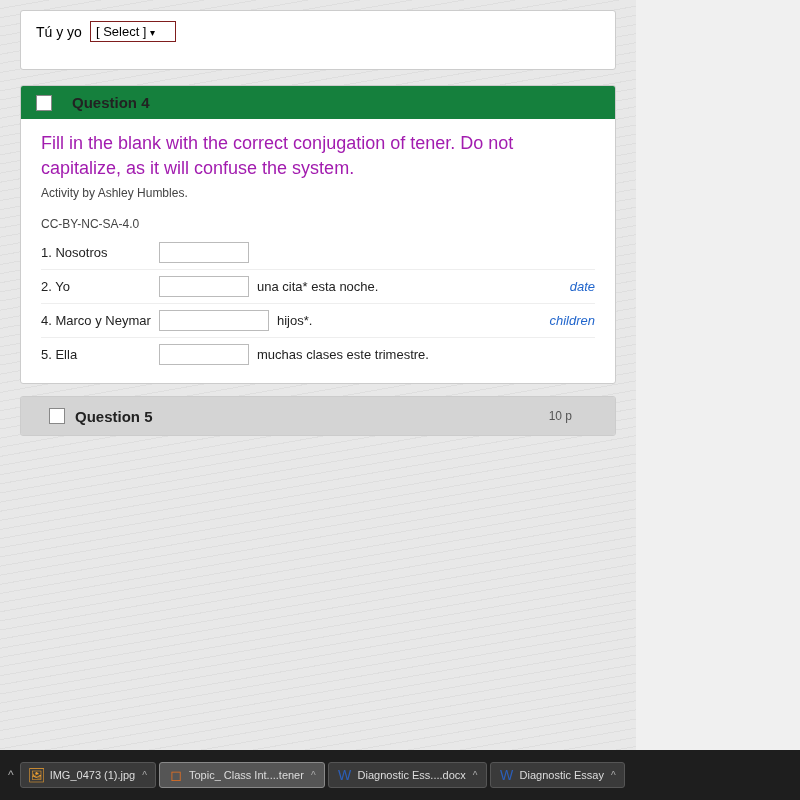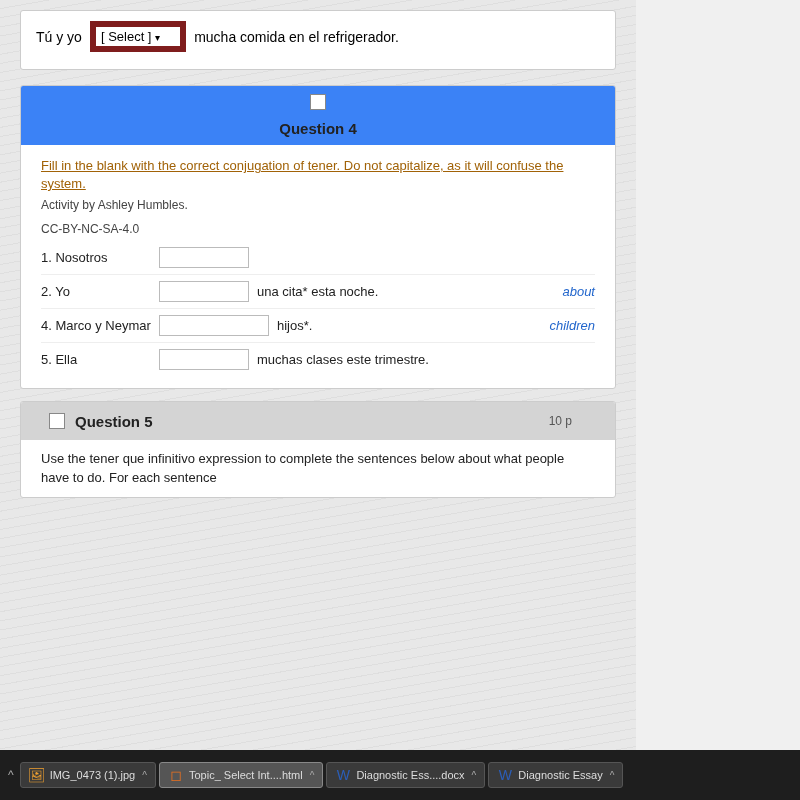"[ Select ] ▾" .select-box { border: 6px solid #7f1d1d -> 1px solid #7f1d1d }
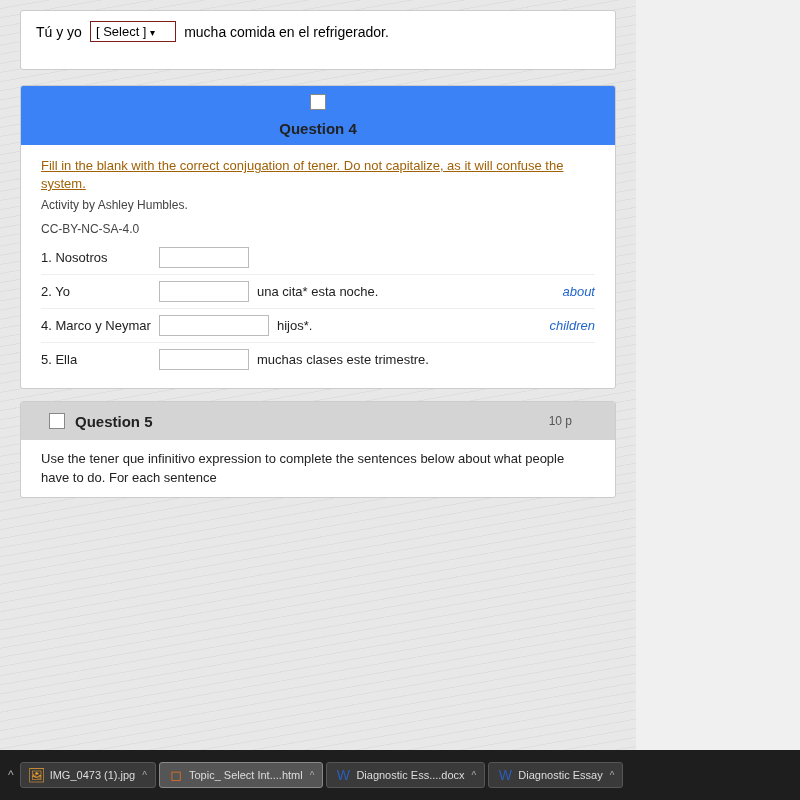"mucha comida en el refrigerador." span { html: <span>mucha comida en el refrigerador.</span> -> none }
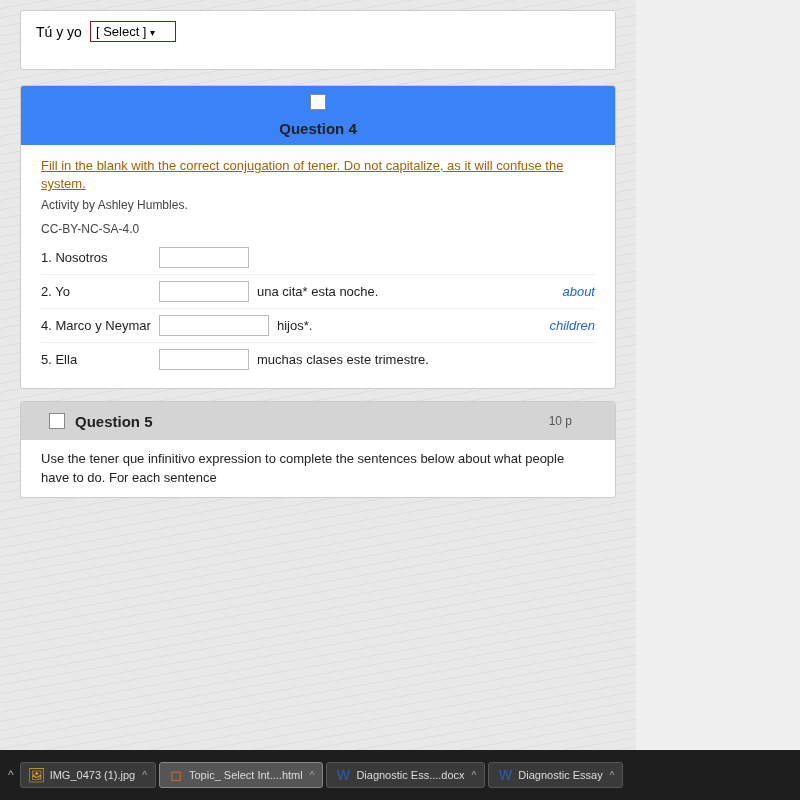"Question 4" .question-header { background: #3b82f6 -> #15803d; flex-direction: column -> none; gap: 10px -> 20px }
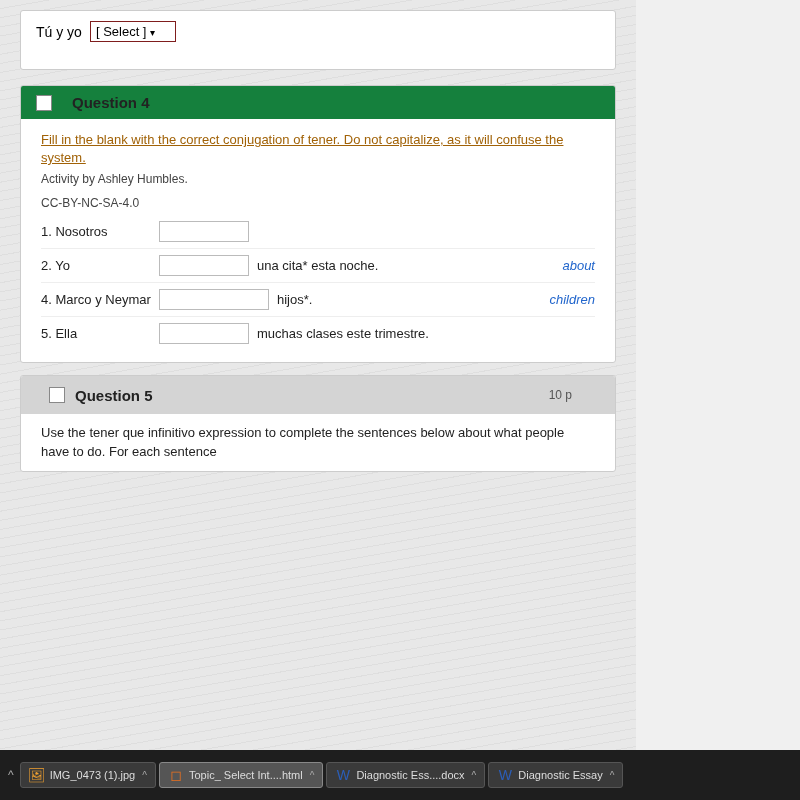"Fill in the blank with" .question-instruction { color: #a16207 -> #a21caf; font-size: 13px -> 18px; text-decoration: underline -> none }
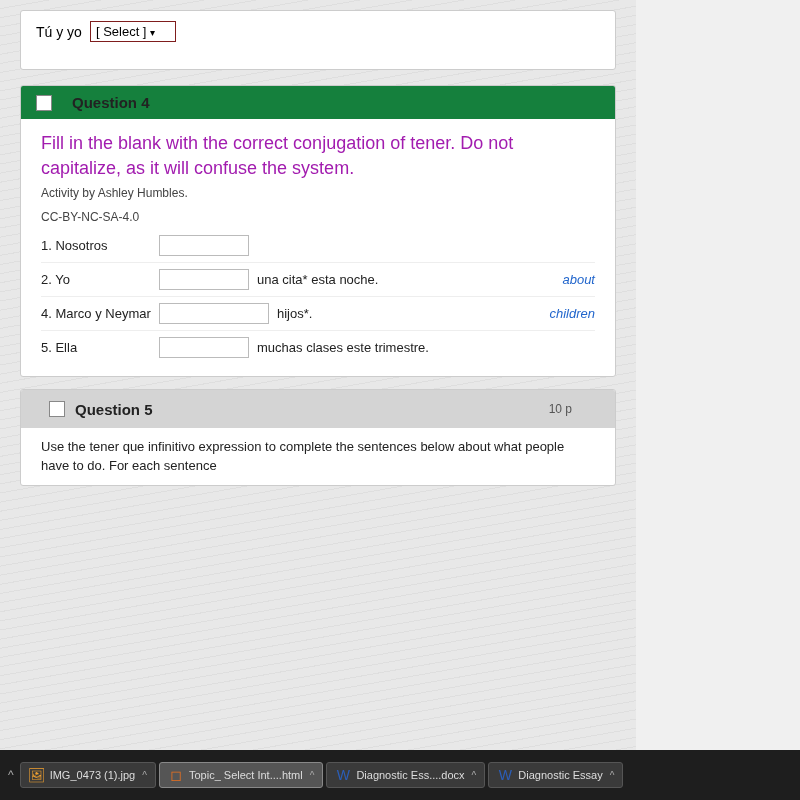"Activity by Ashley Humbles." .question-attribution { margin-bottom: 10px -> 17px }
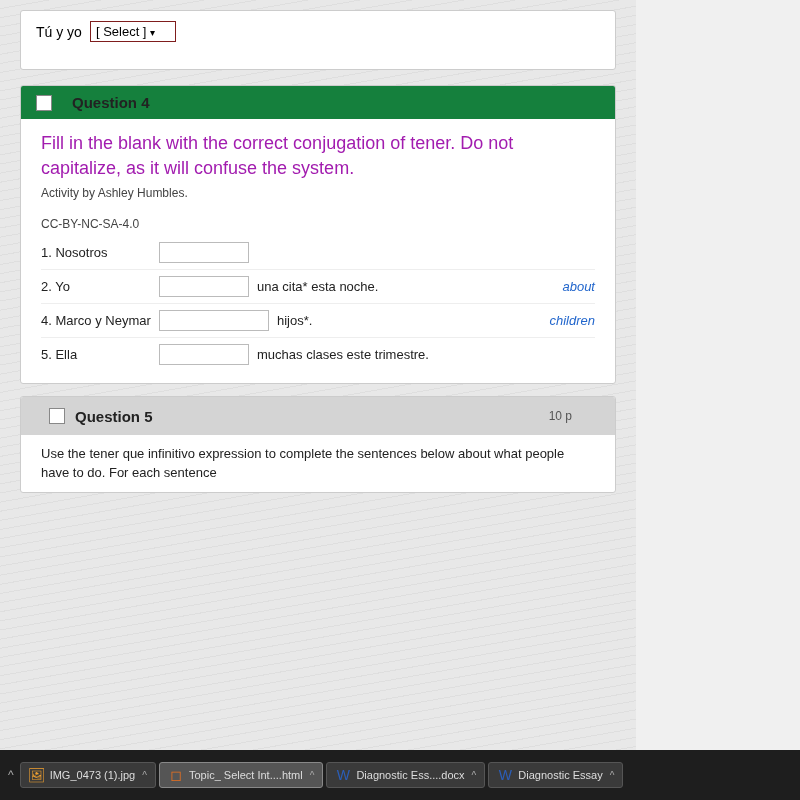"about" span.fill-note { text: about -> date }
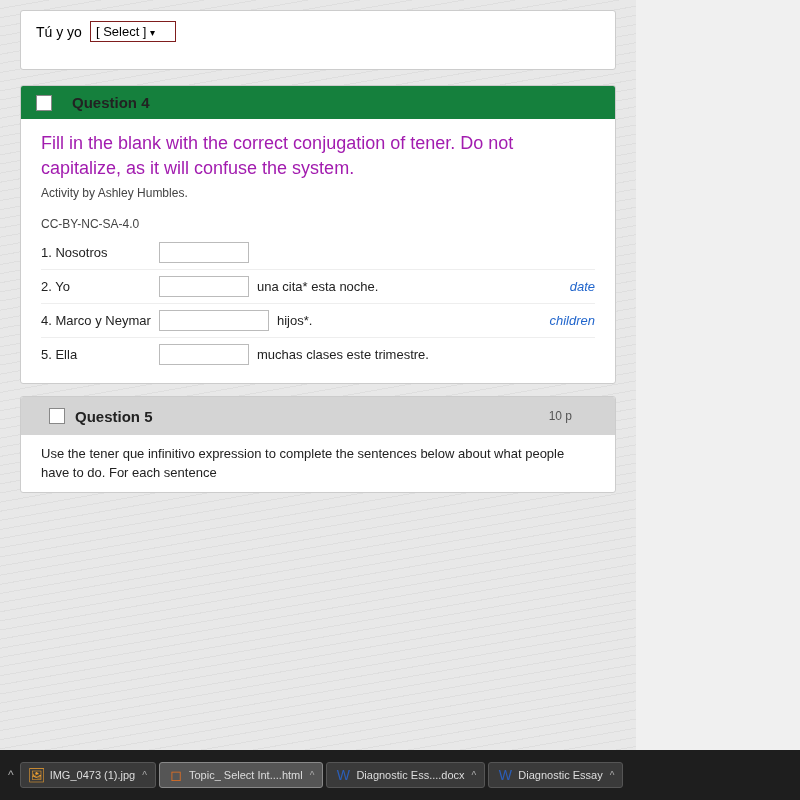"Use the tener que infinitivo" div.question5-body { html: <div> <span>Use the tener que infinitivo expression to complete the sentences below about what people have to do. For each sentence</span> </div> -> none }
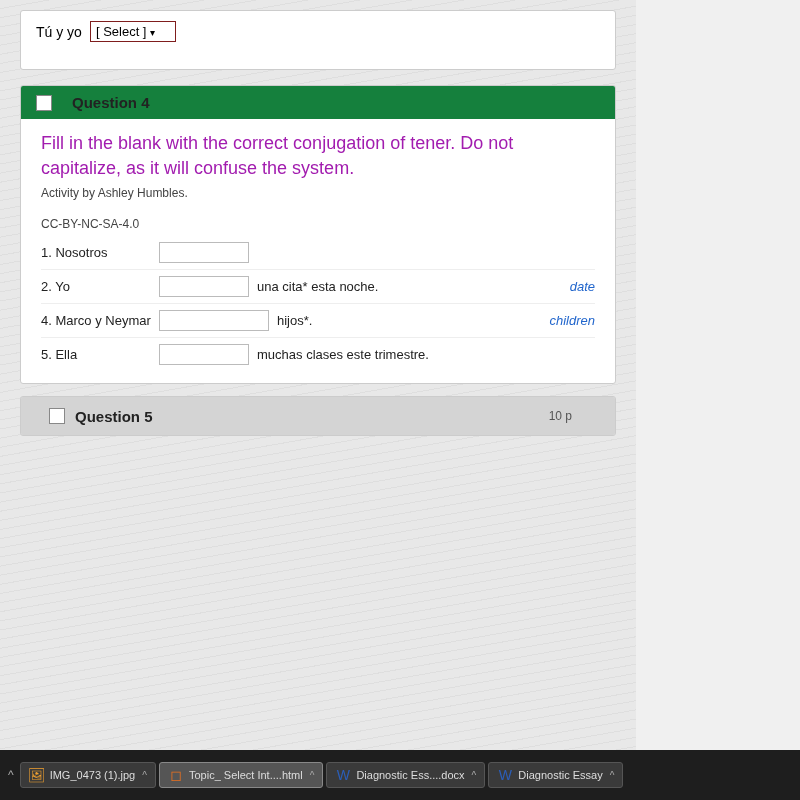"Topic_ Select Int....html" span.taskbar-item-label { text: Select Int....html -> Class Int....tener }
